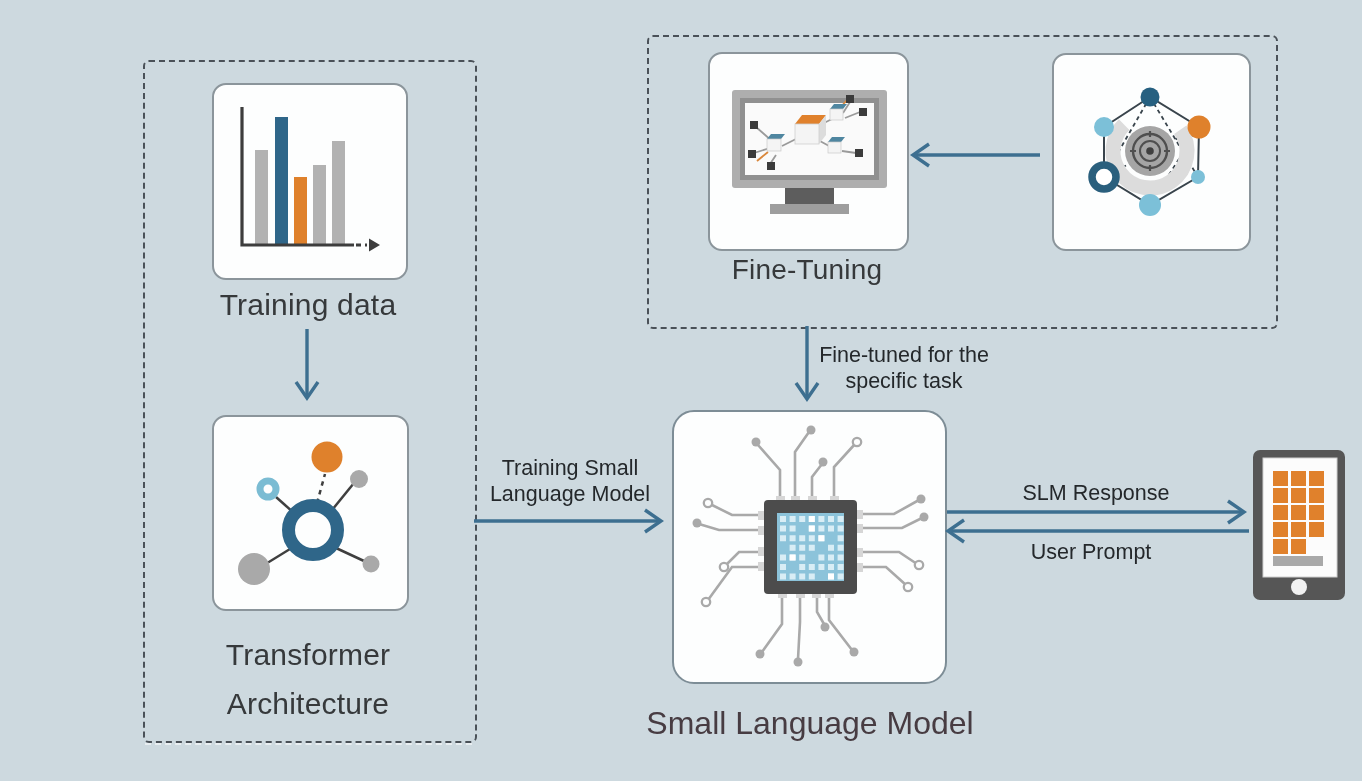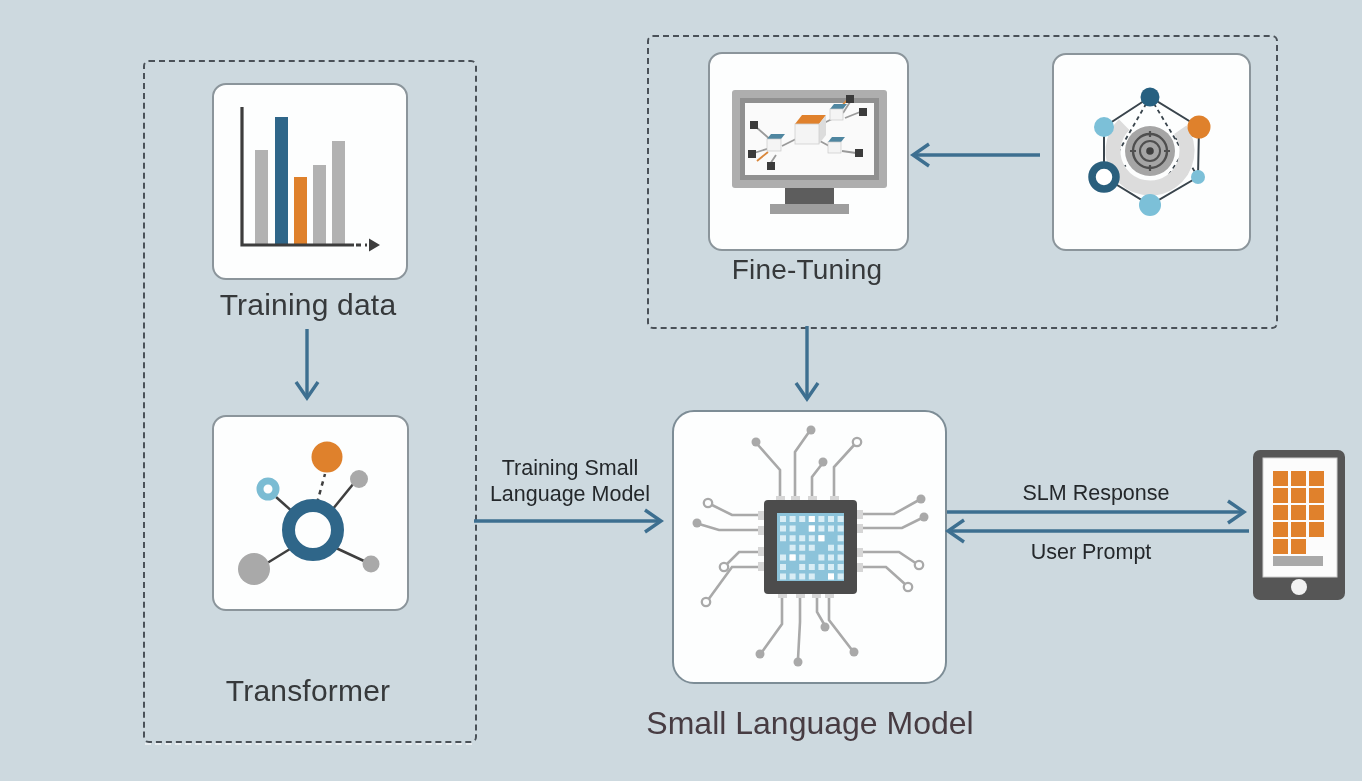"Fine-tuned for the" div.edge-label { html: none -> <div> <div>Fine-tuned for the</div> <div>specific task</div> </div> }
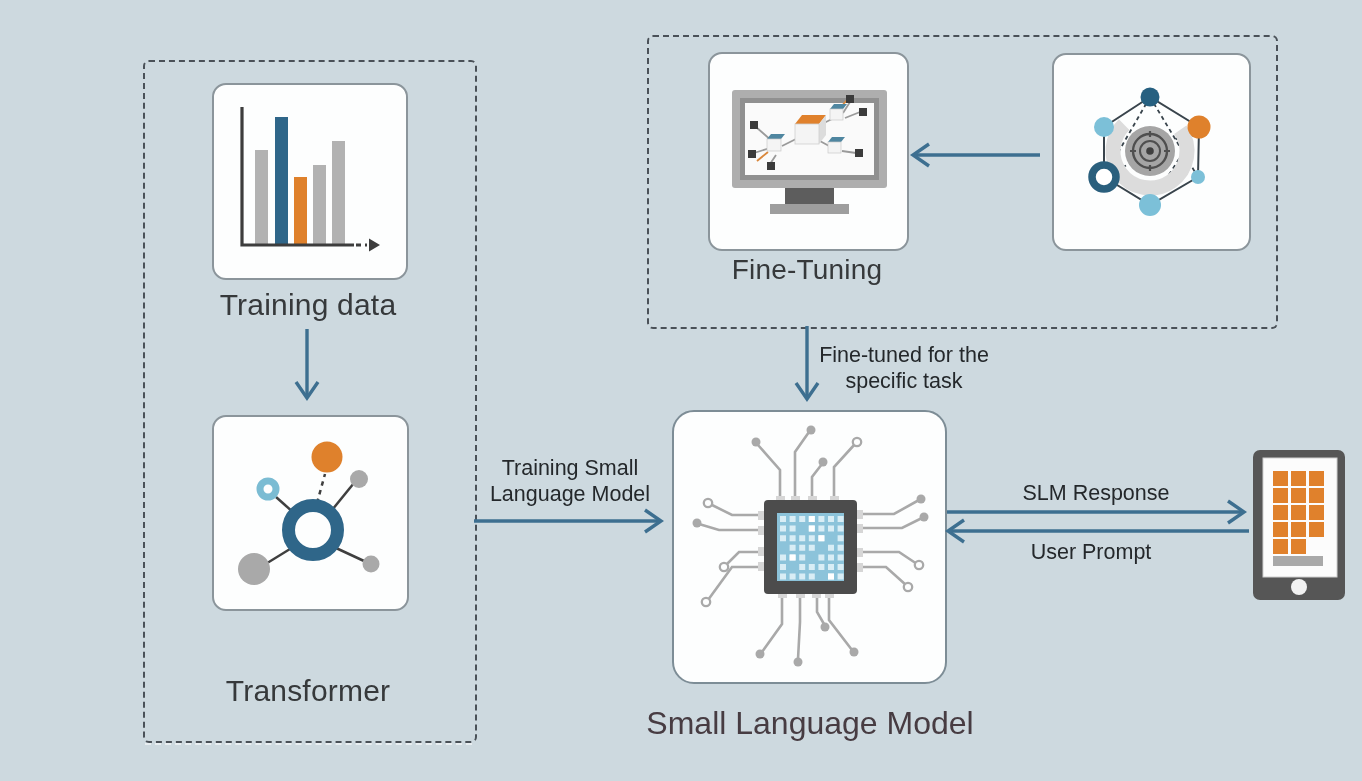"Transformer" .card-label.two-line { margin-top: 36px -> none }
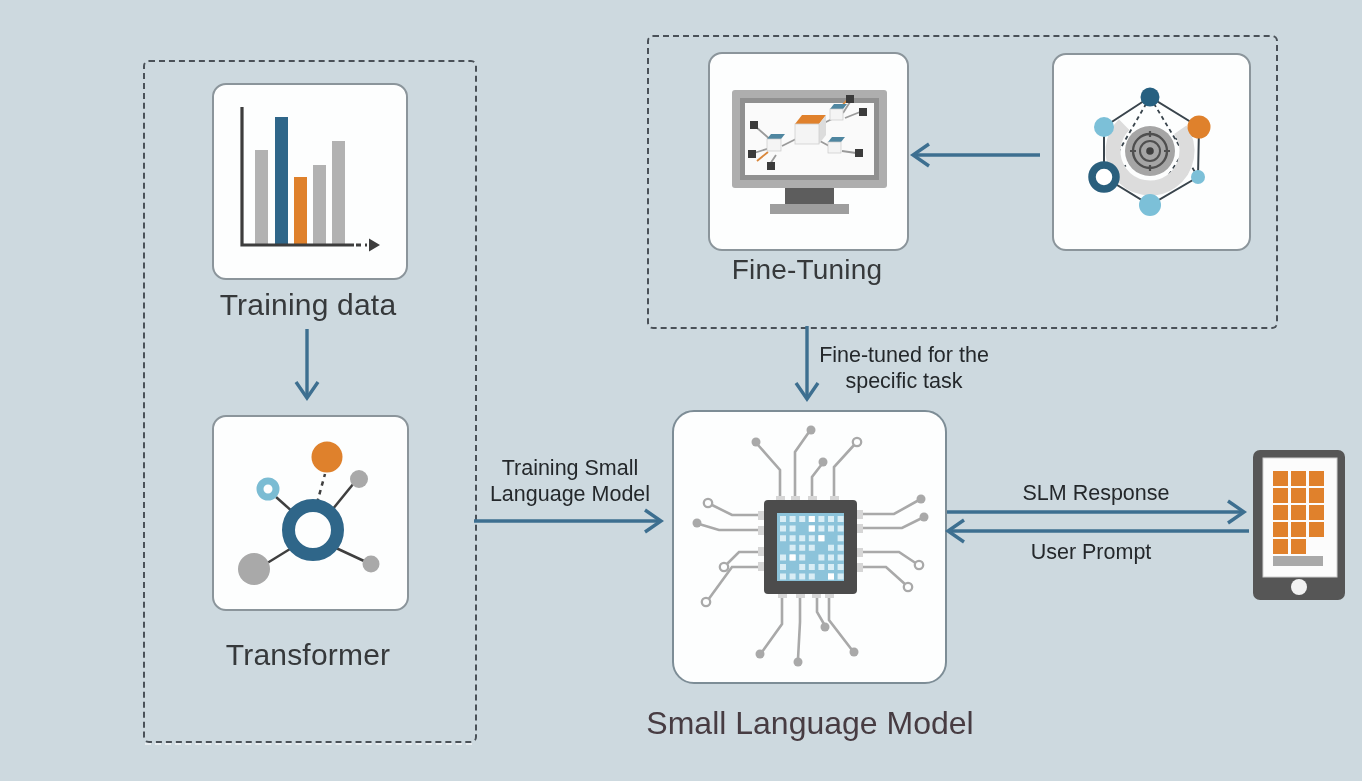"Architecture" div { html: none -> <div>Architecture</div> }
